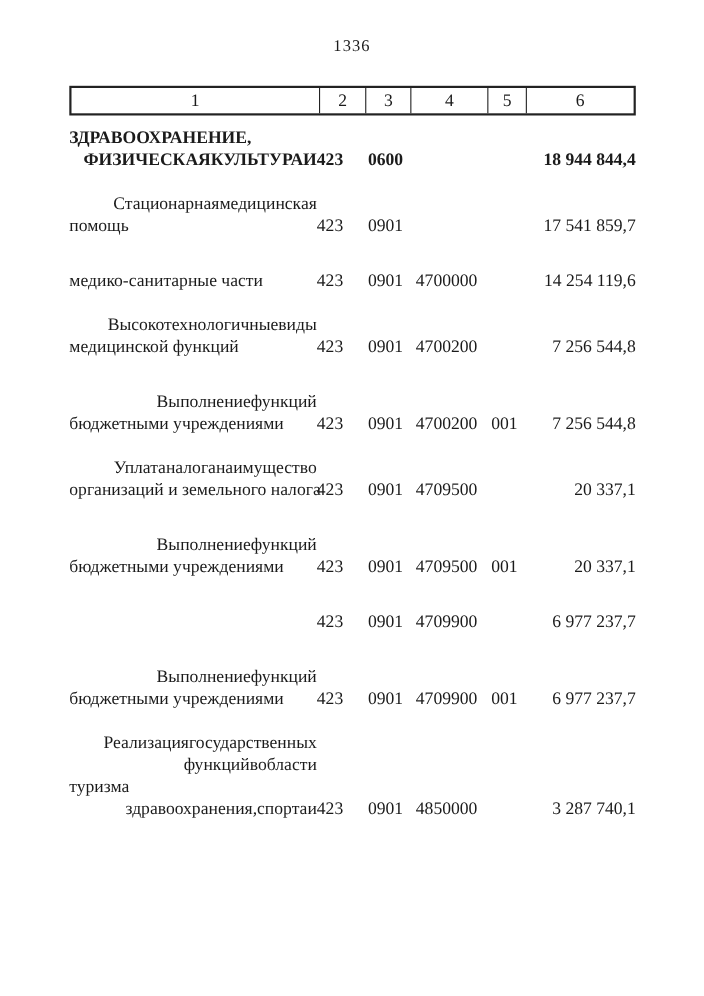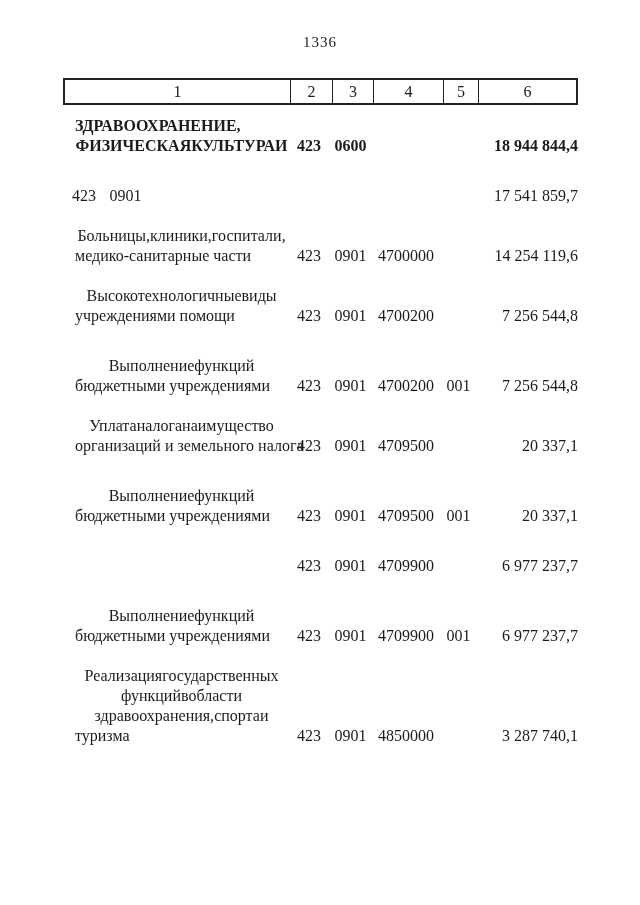"ЗДРАВООХРАНЕНИЕ," .line { margin-left: 12px -> none }
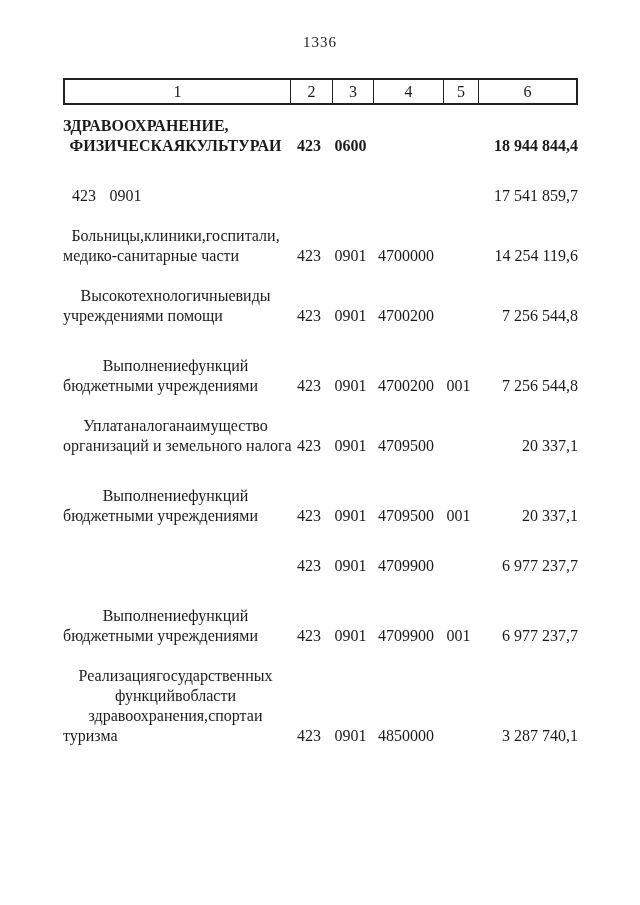"ФИЗИЧЕСКАЯ" .line.just { justify-content: center -> flex-end }
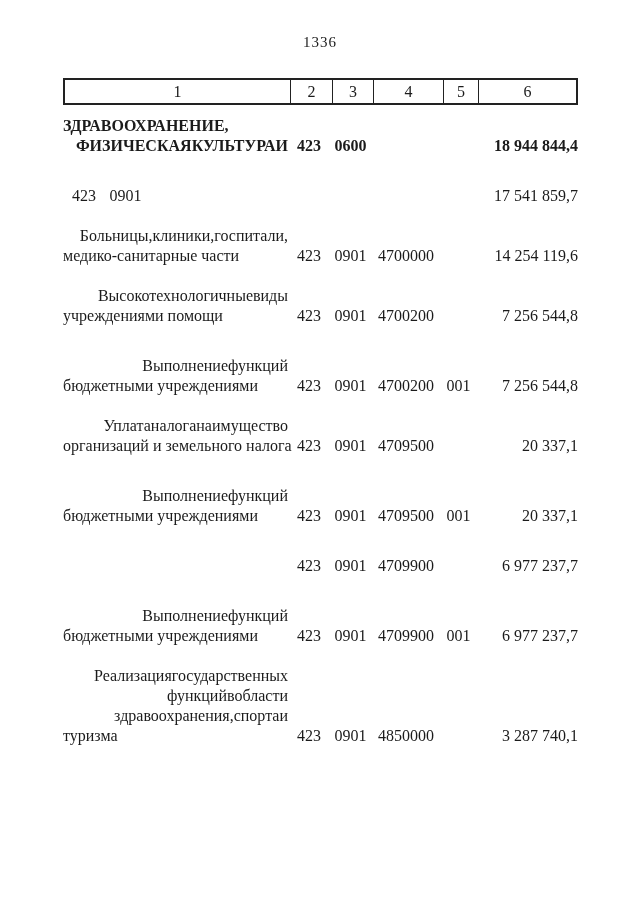"423" .c.c2 { text-align: center -> none }
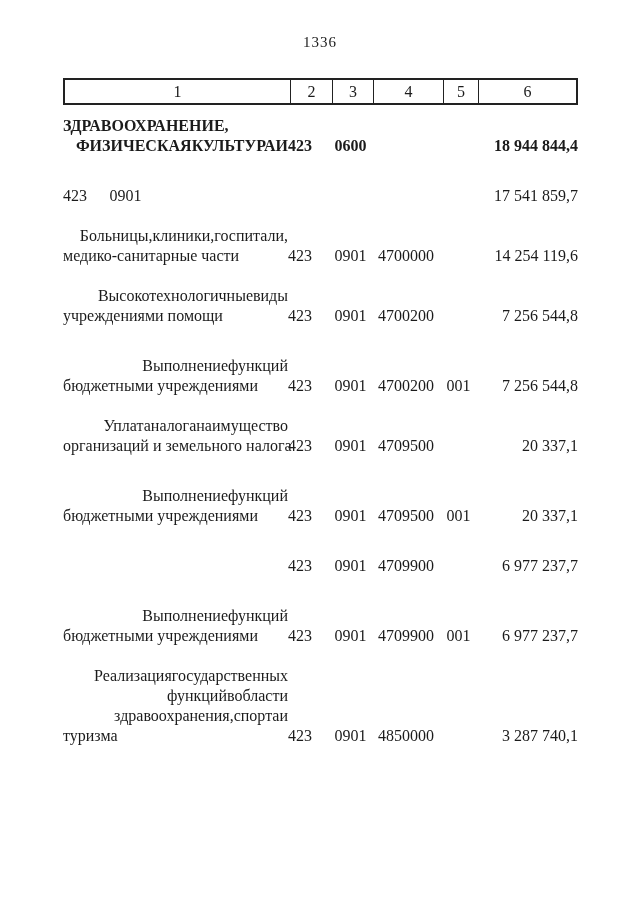"Стационарная" div.label { html: none -> <div> <div> <span>Стационарная</span> <span>медицинская</span> </div> <div>помощь</div> </div> }
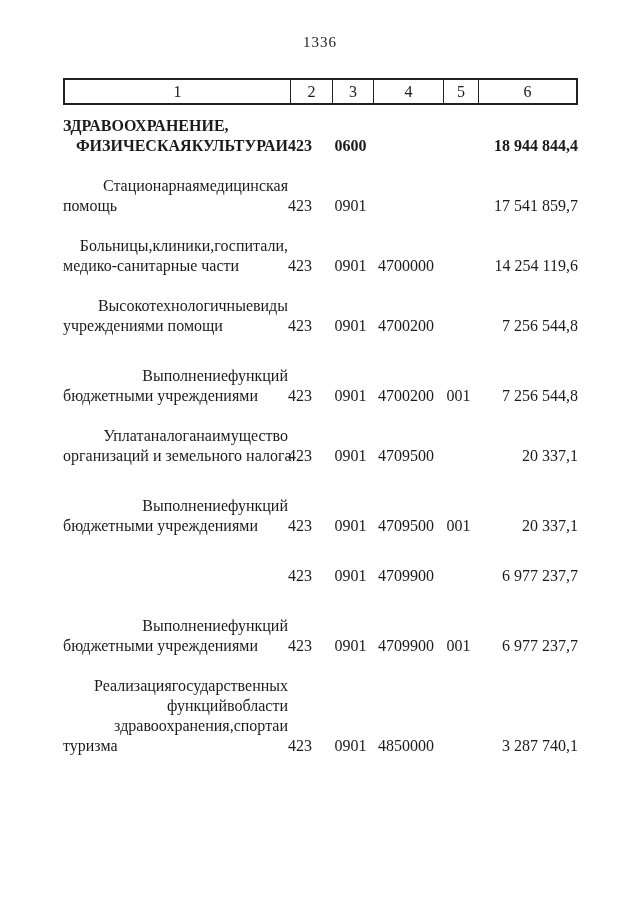"Больницы," div.line { html: <div> <span>Больницы,</span> <span>клиники,</span> <span>госпитали,</span> </div> -> none }
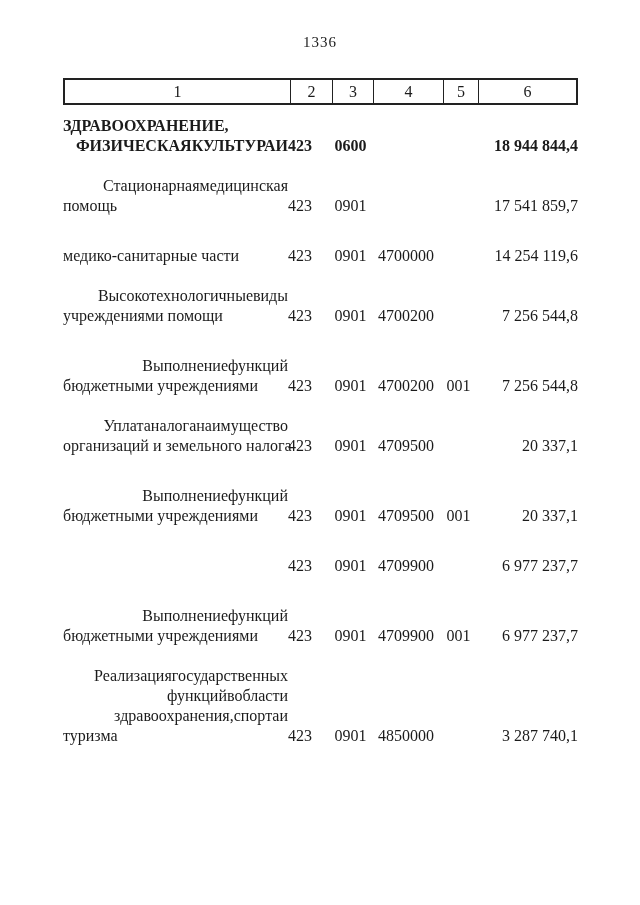"учреждениями помощи" div.line { text: учреждениями помощи -> медицинской функций }
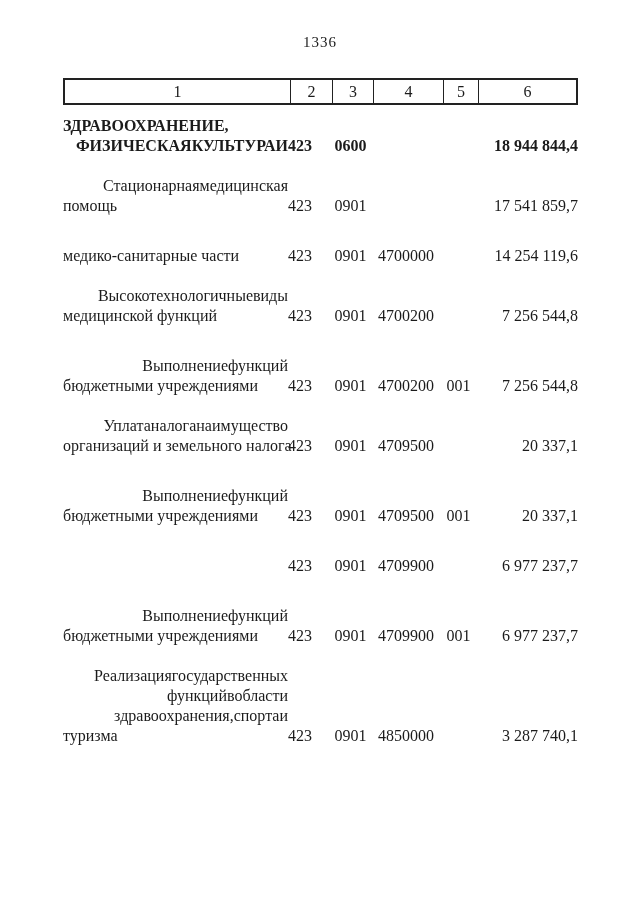"здравоохранения," div.line { order: before "туризма" -> after "туризма" }
